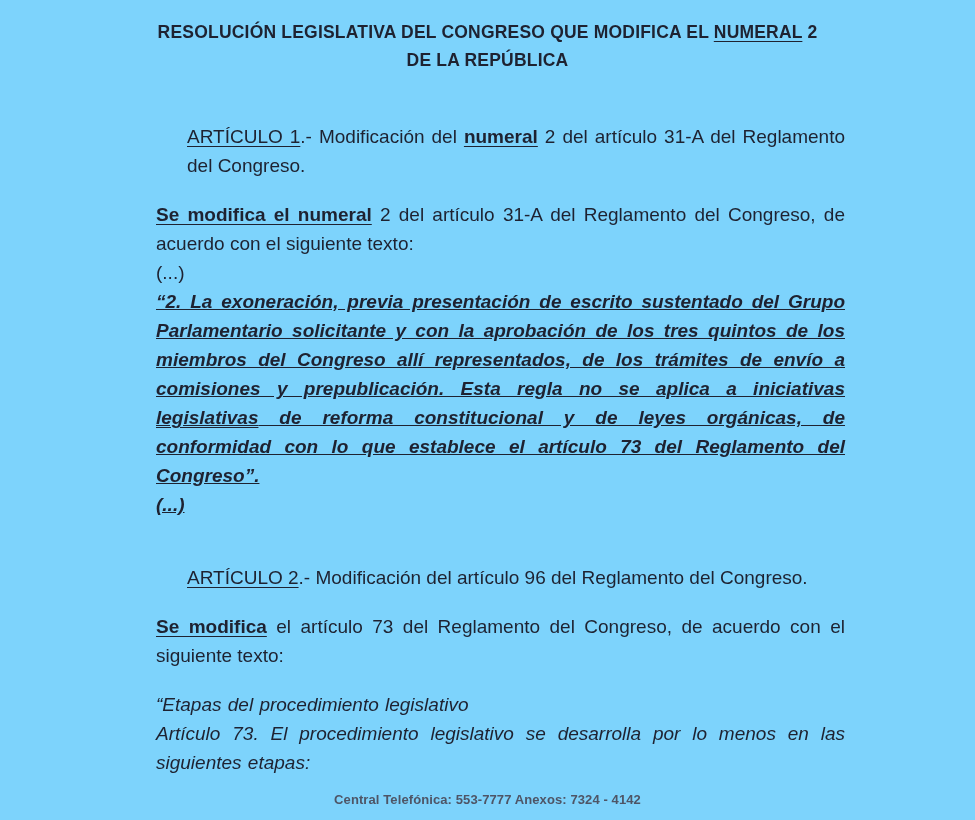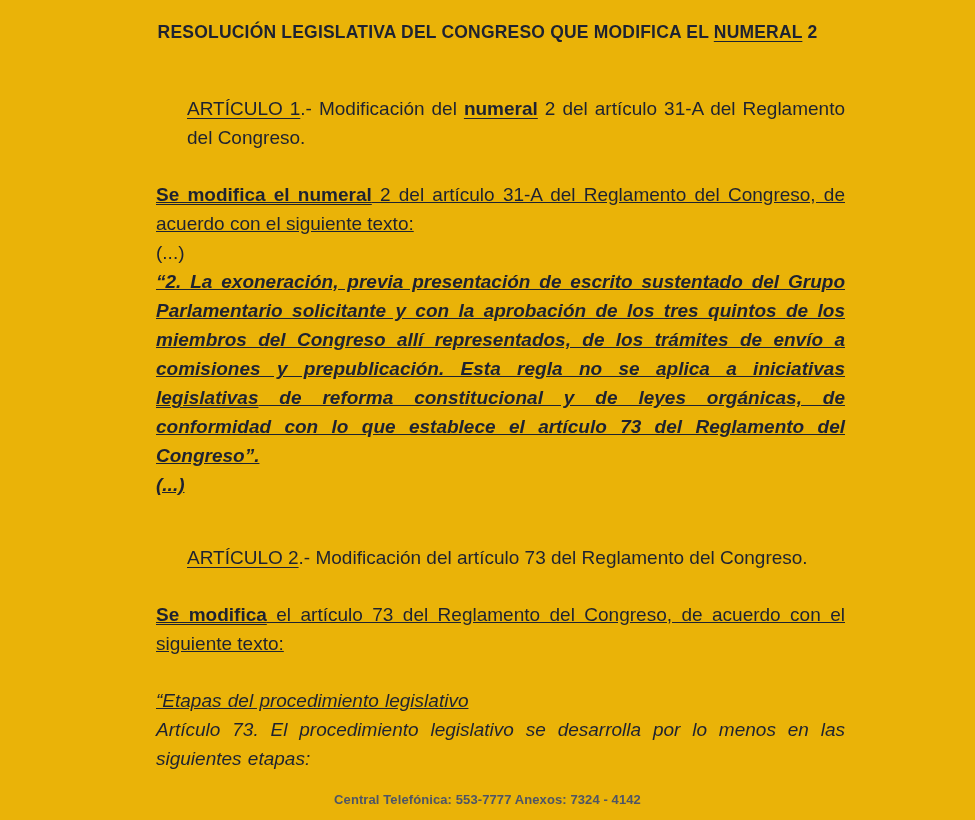"RESOLUCIÓN LEGISLATIVA DEL CONGRESO QUE" .page { background: #eab308 -> #7dd3fc }
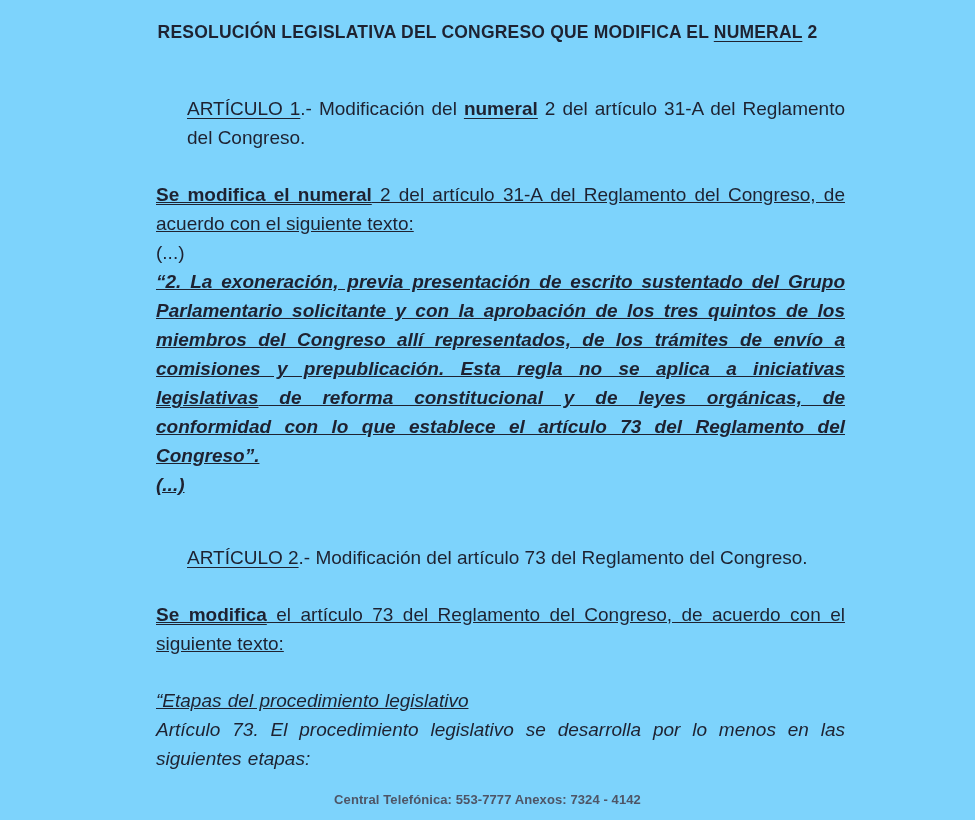"DE LA REPÚBLICA" div { html: none -> <div><span>DE LA REPÚBLICA</span></div> }
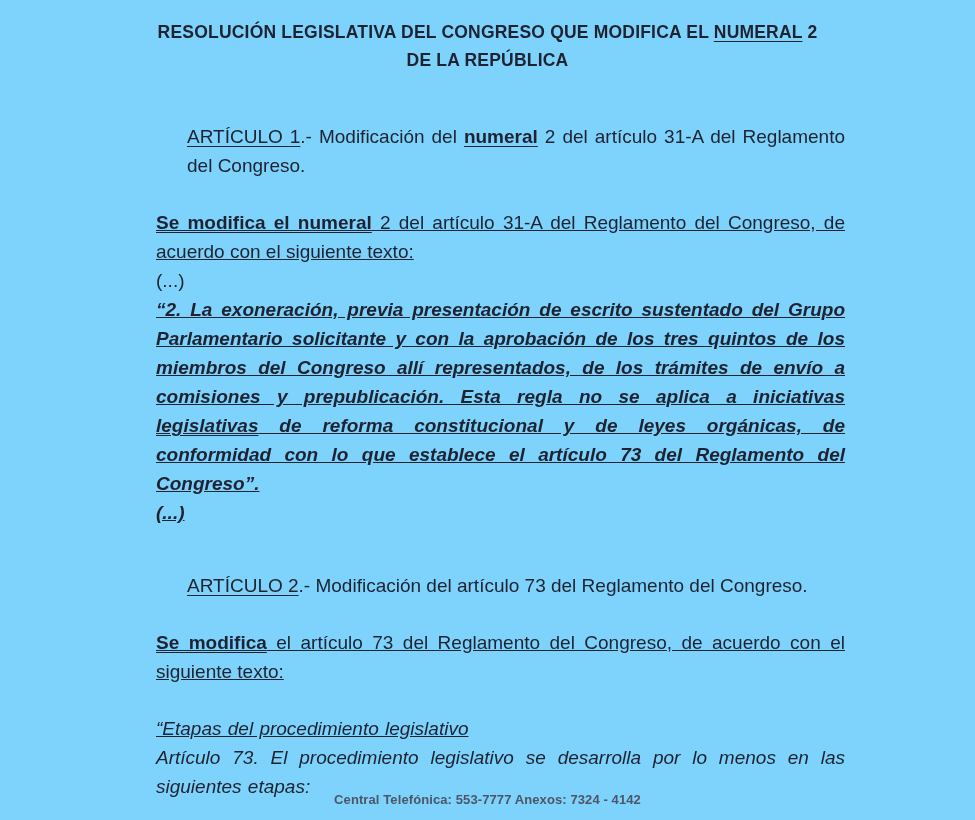"Se modifica el numeral 2" .doc-body p.mt { margin-top: 28px -> 20px; text-decoration: underline -> none }
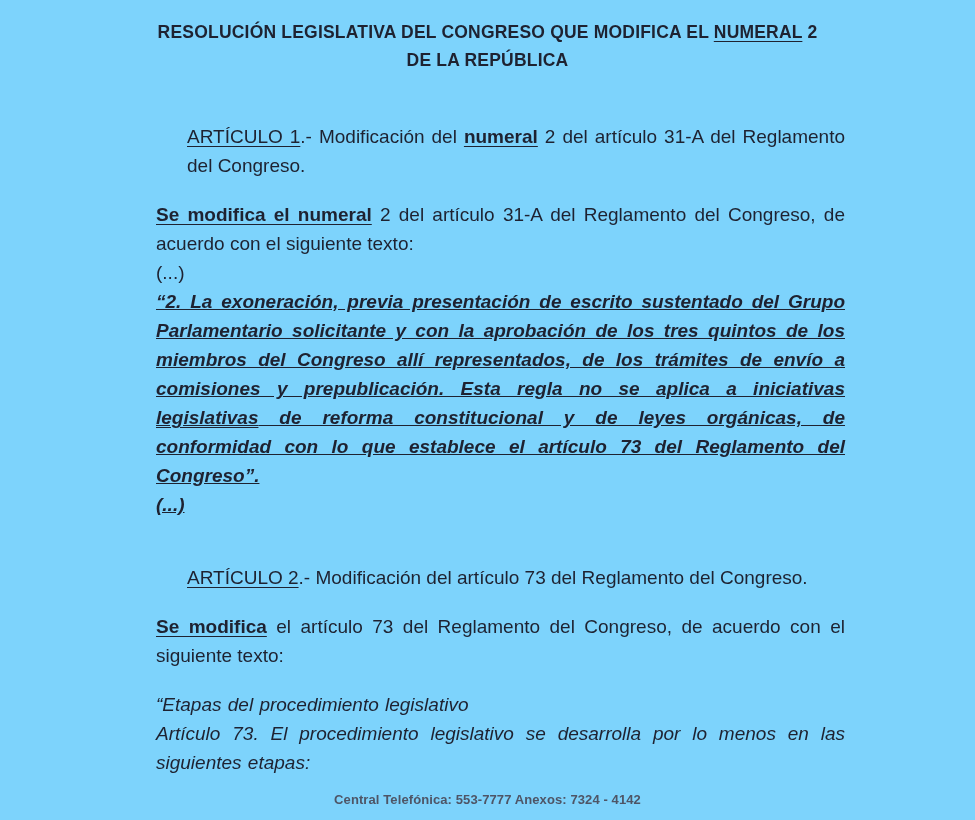".- Modificación del artículo 73" span { text: 73 -> 96 }
